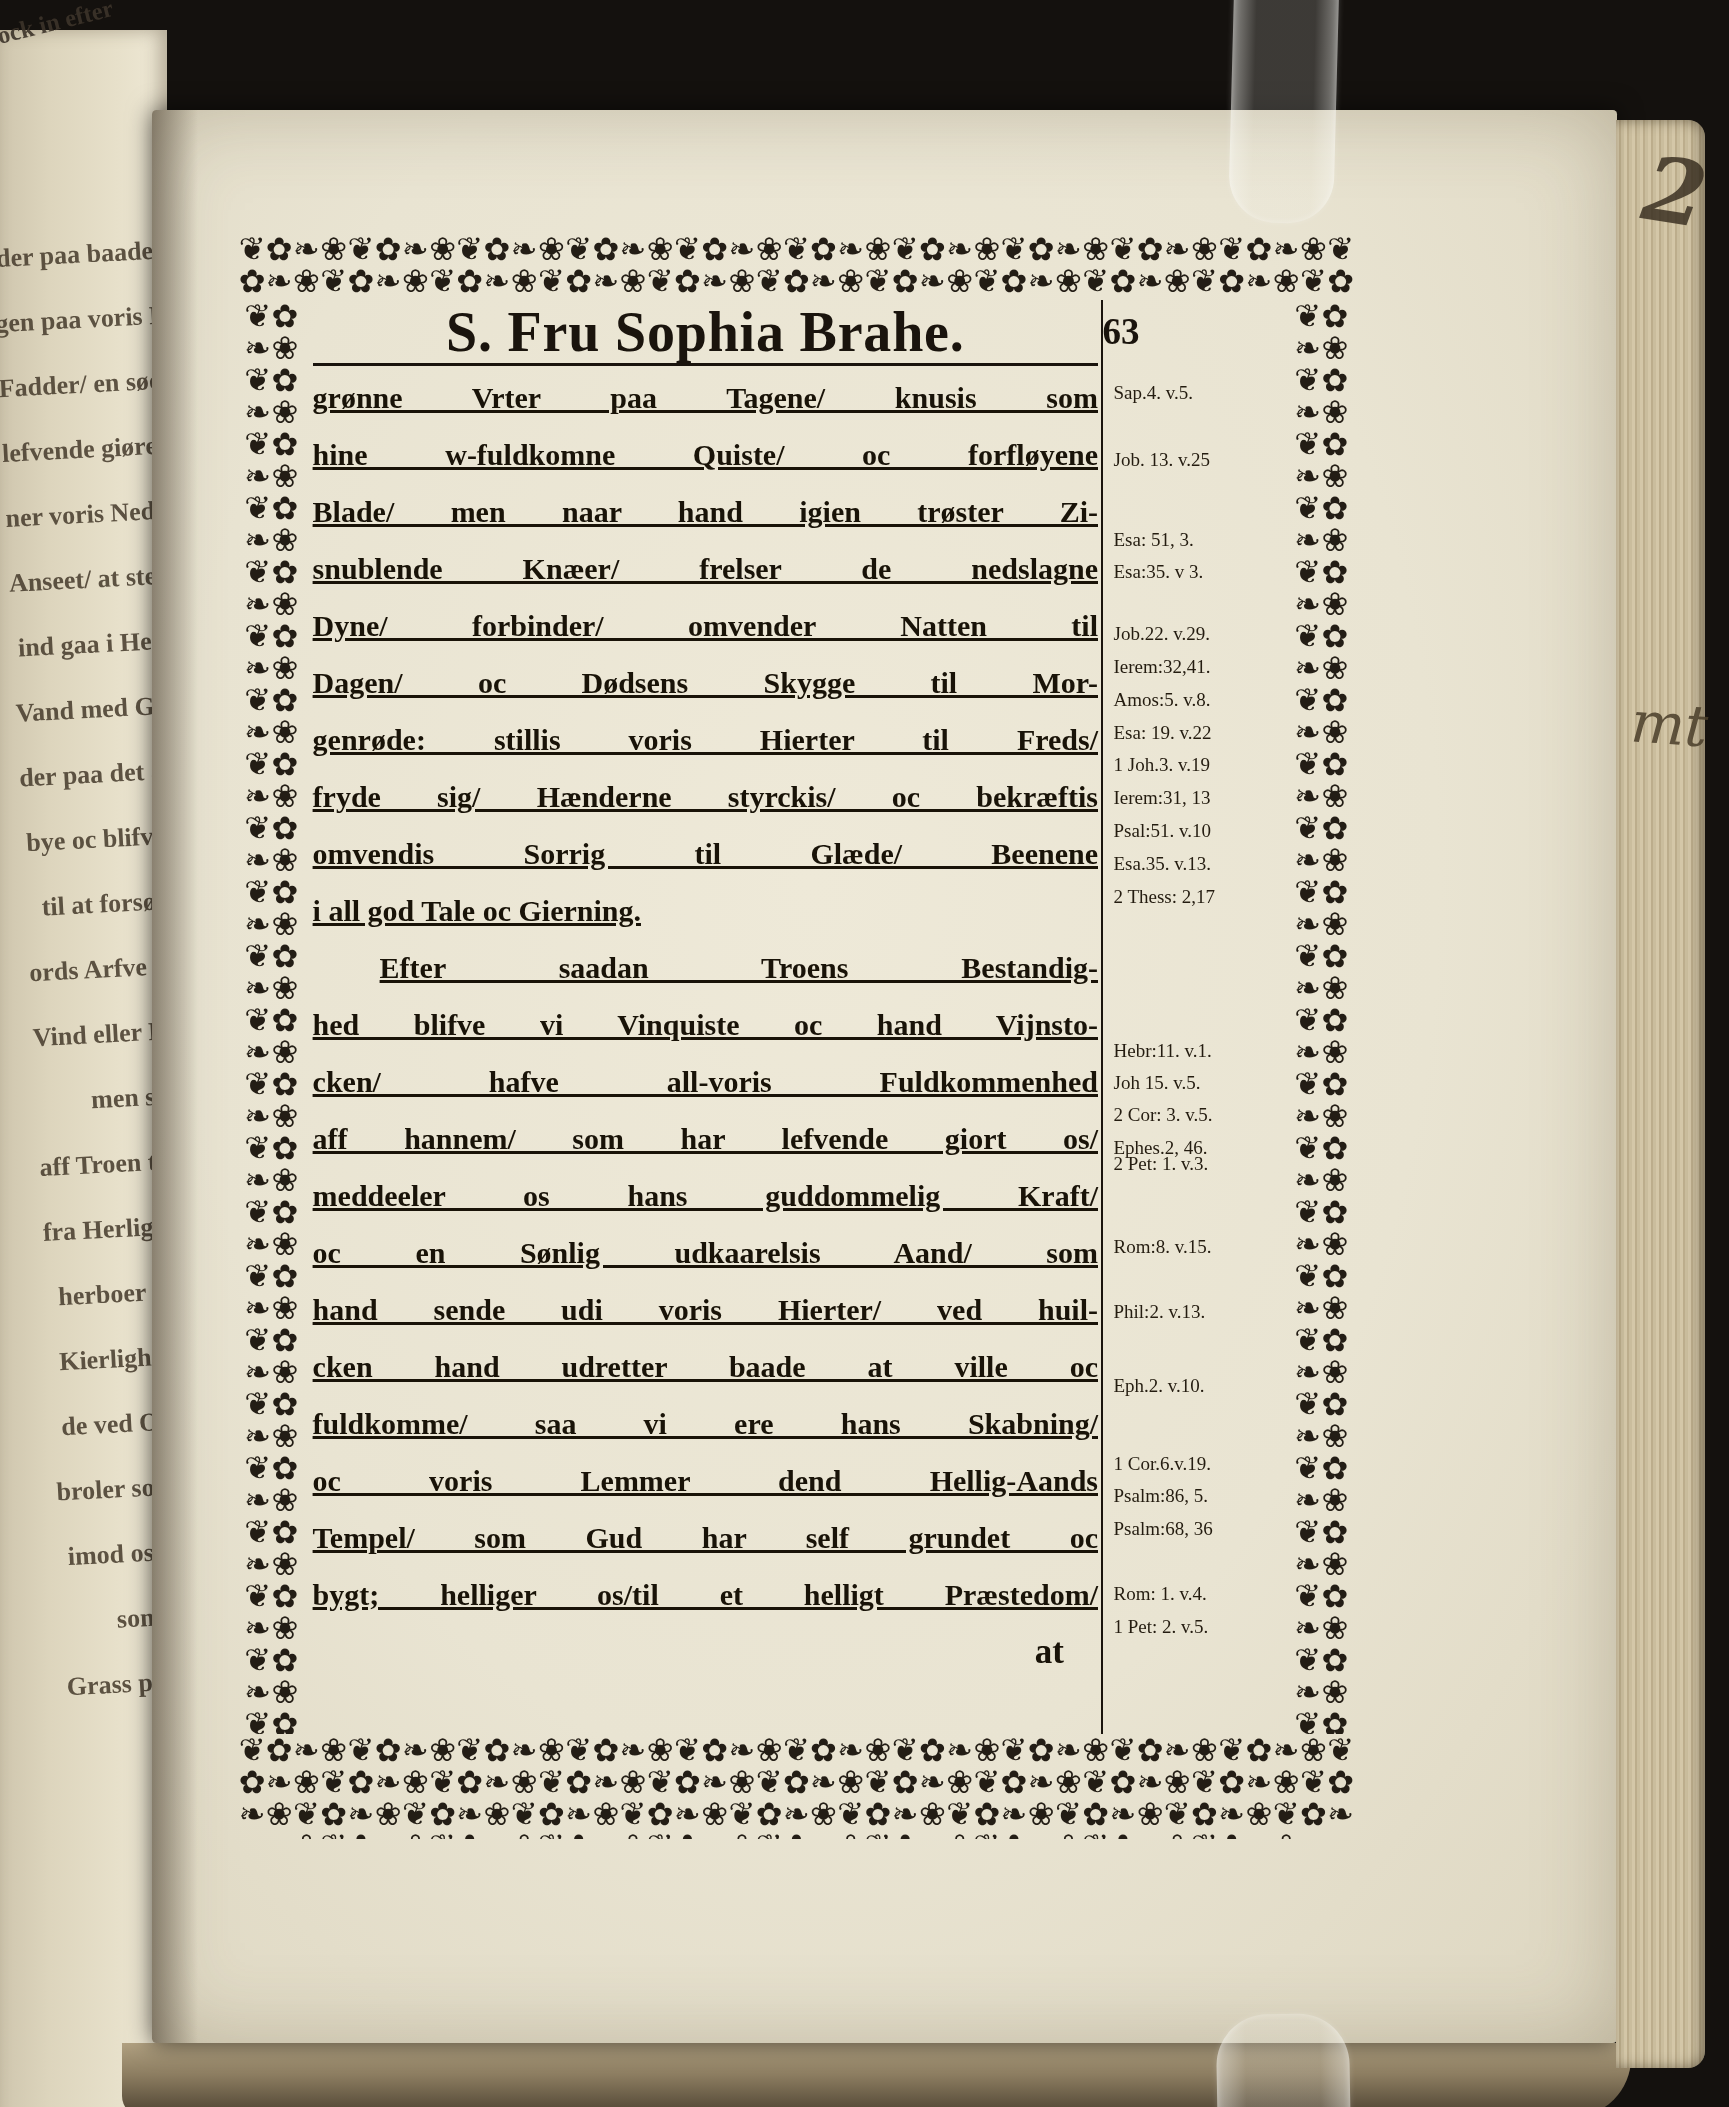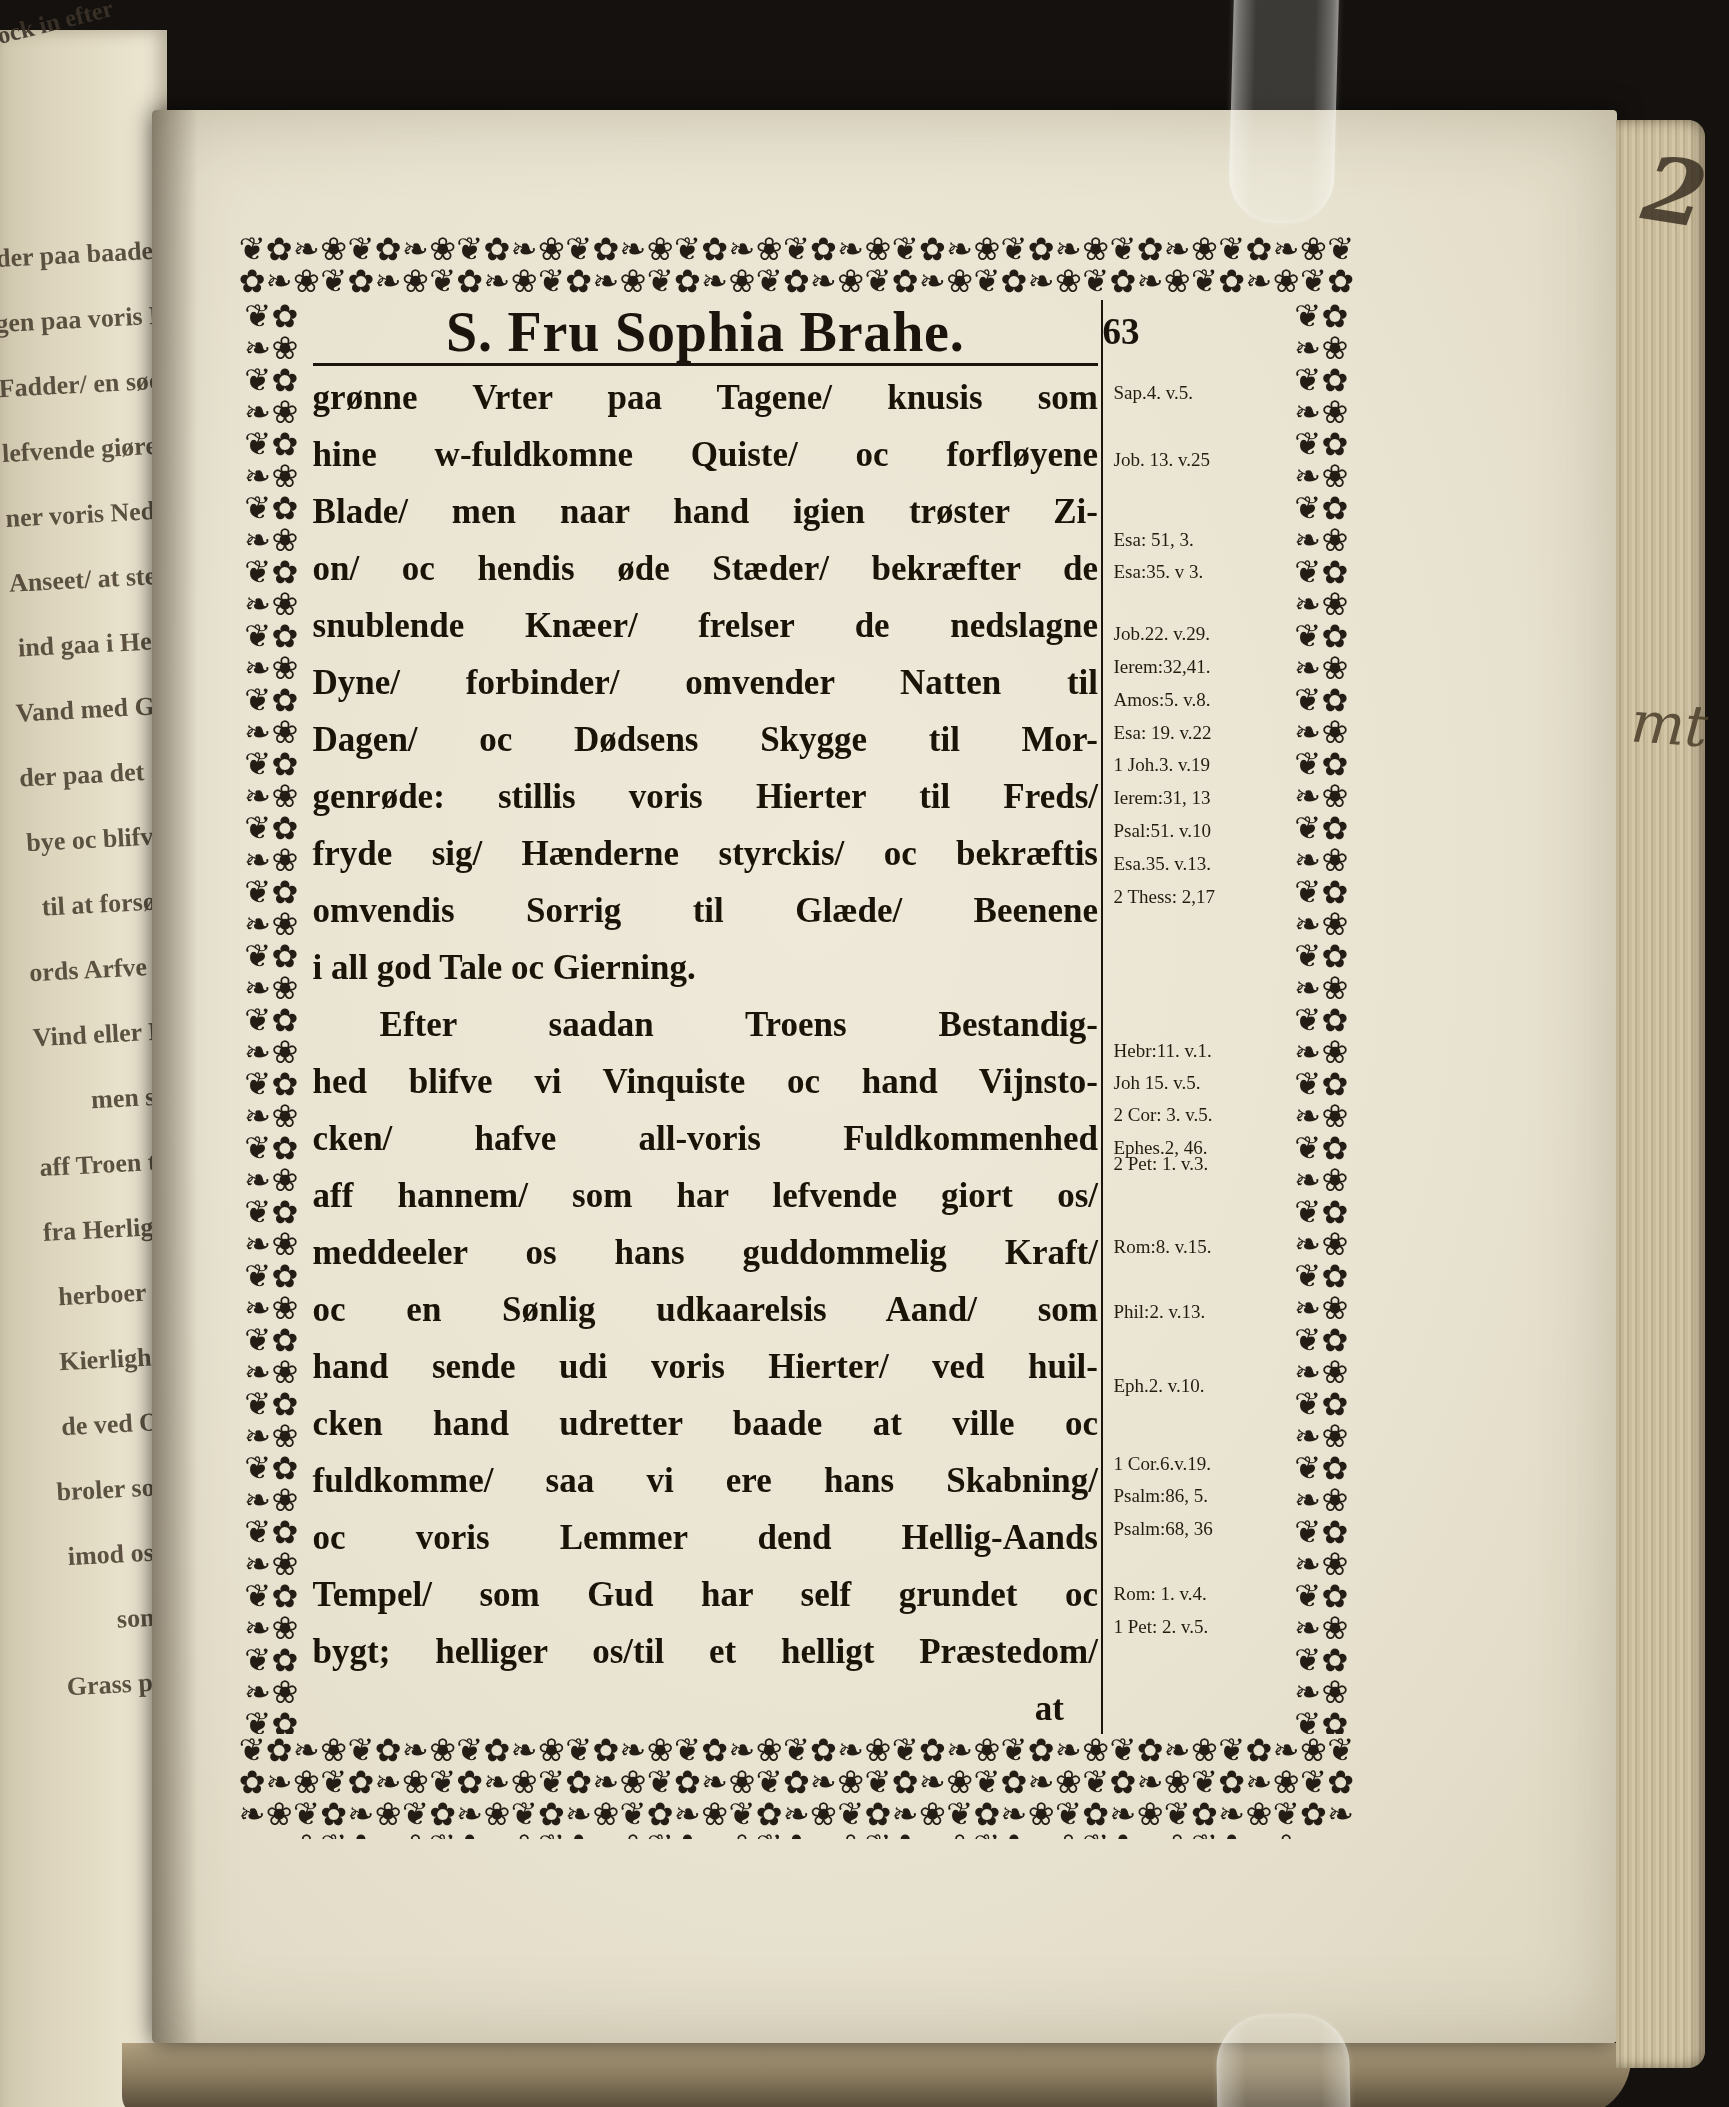"grønne Vrter paa Tagene/ knusis" .line { font-size: 35px -> 30px; text-decoration: none -> underline }
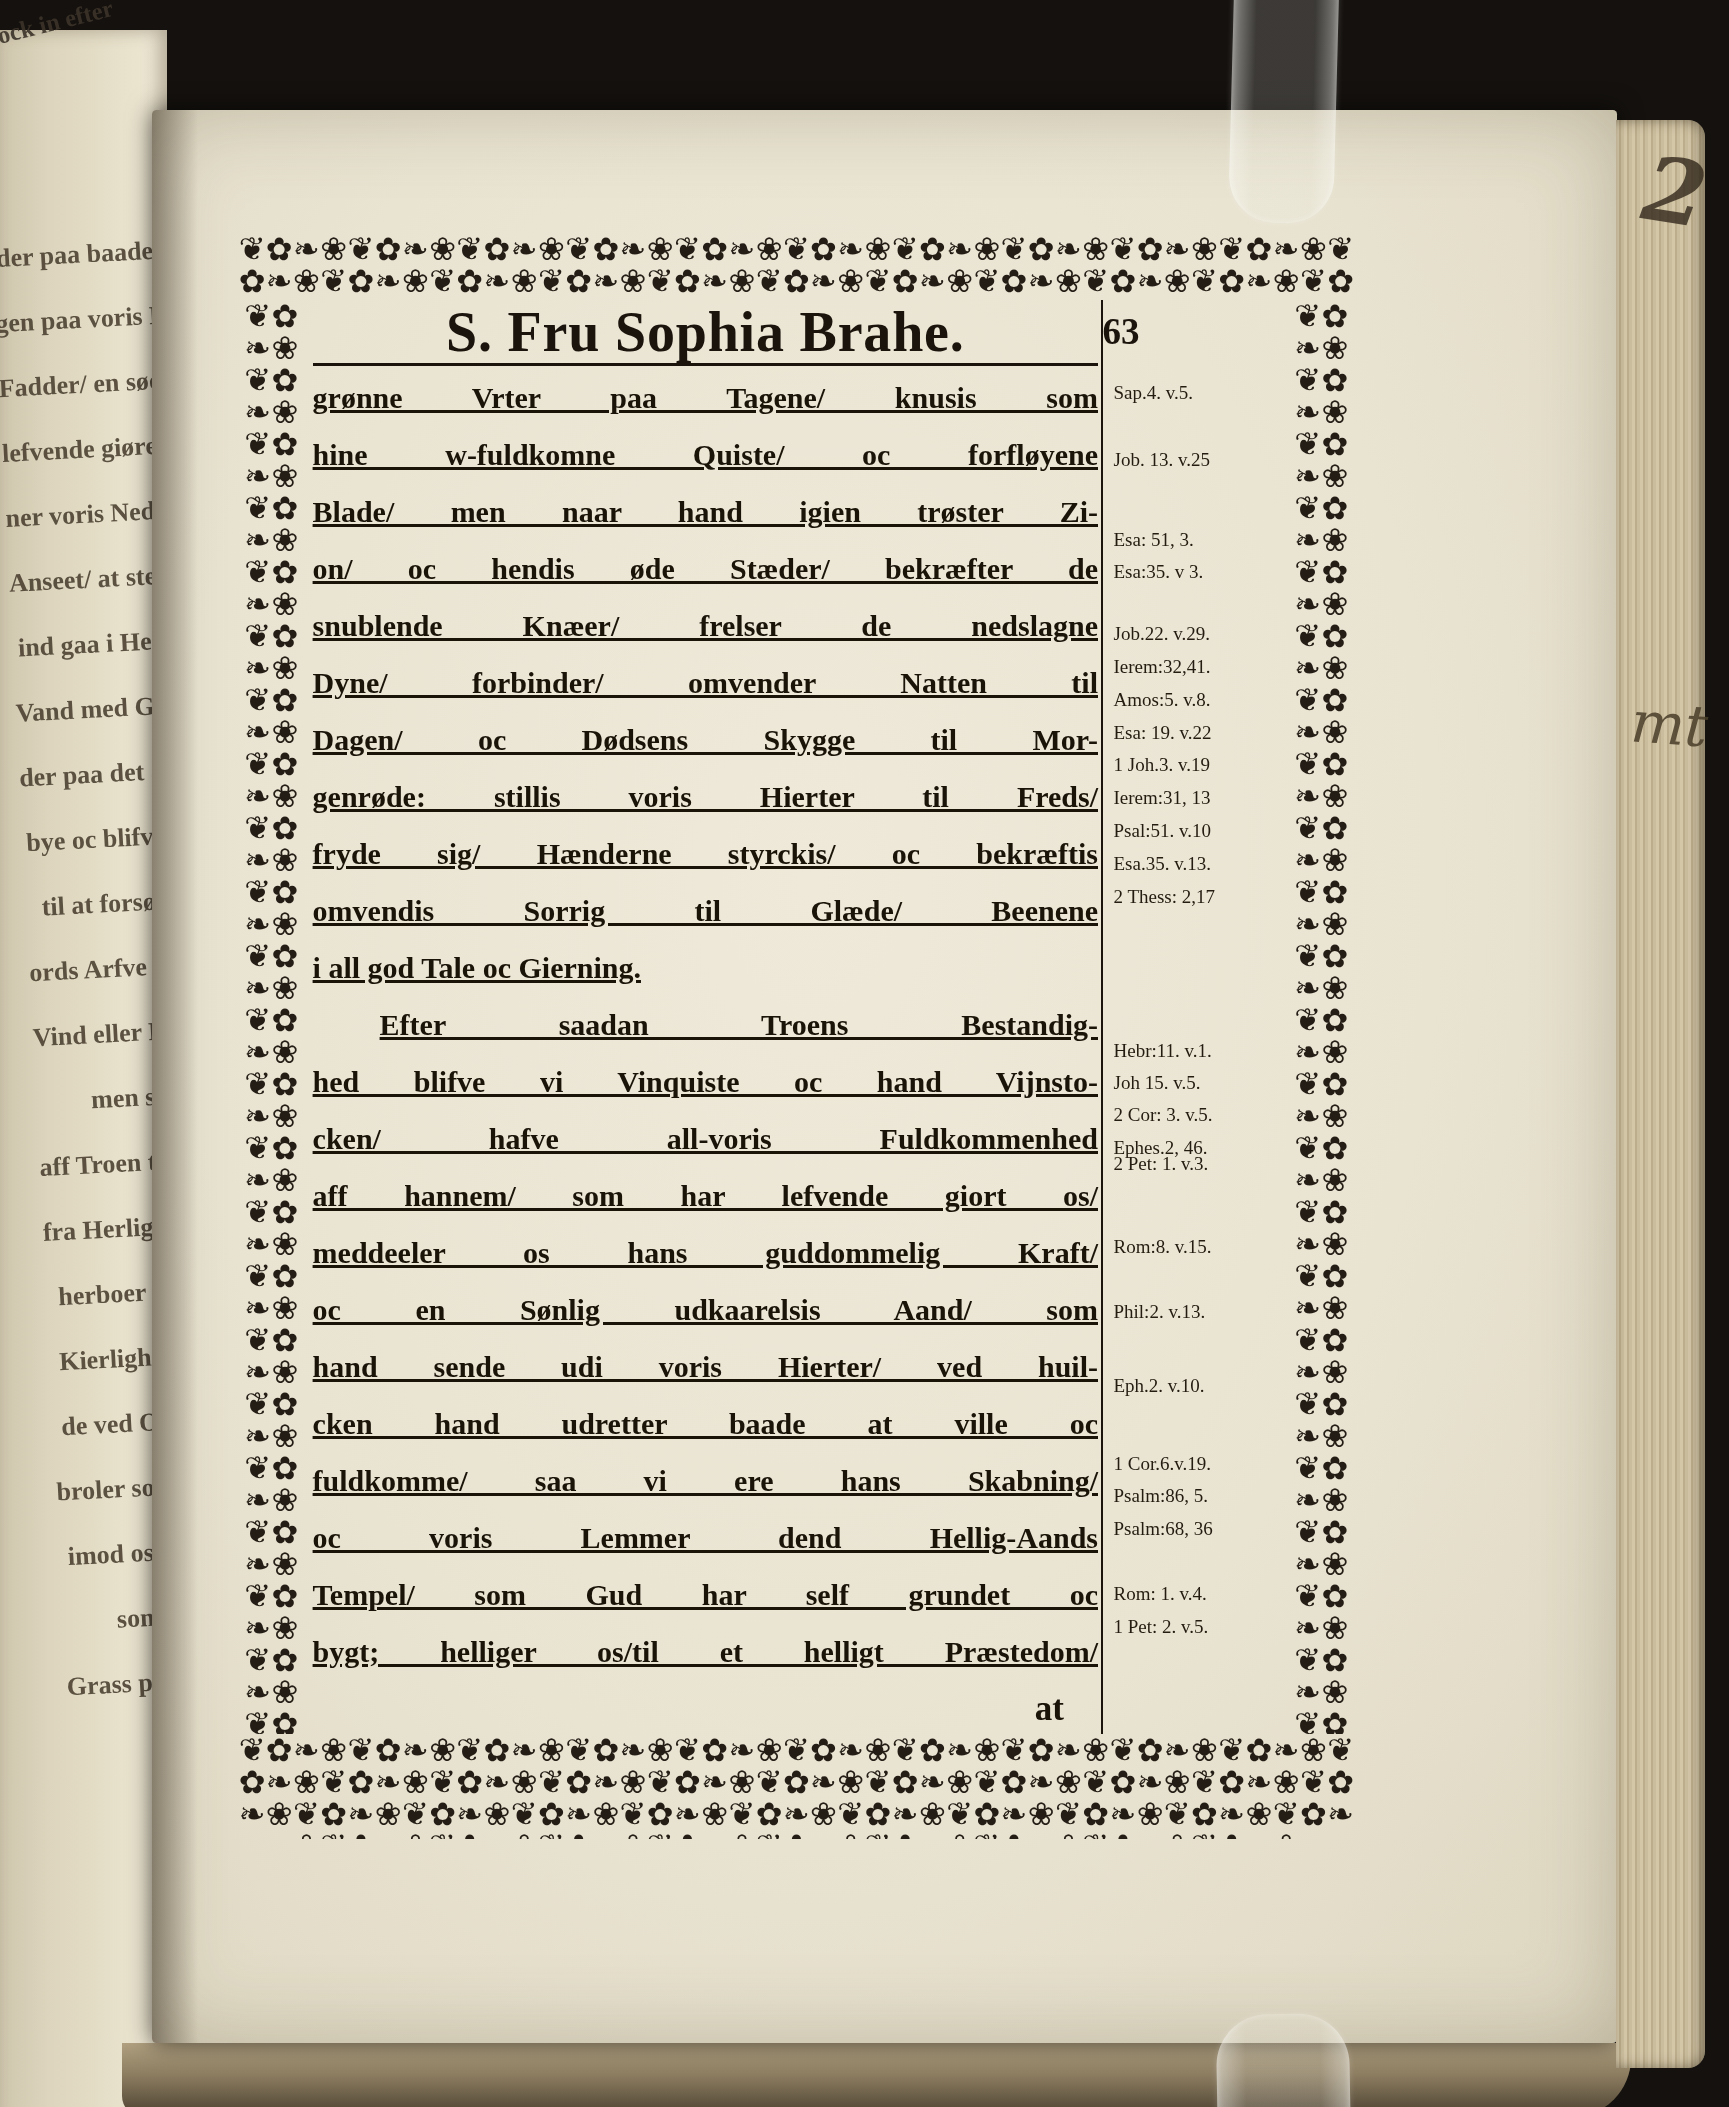"on/ oc hendis øde Stæder/" div.line { html: <div>on/ oc hendis øde Stæder/ bekræfter de</div> -> none }
